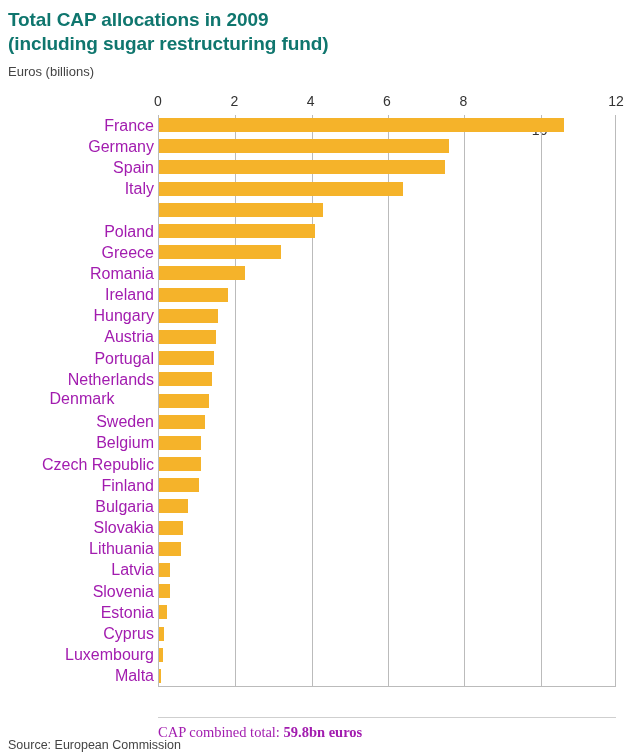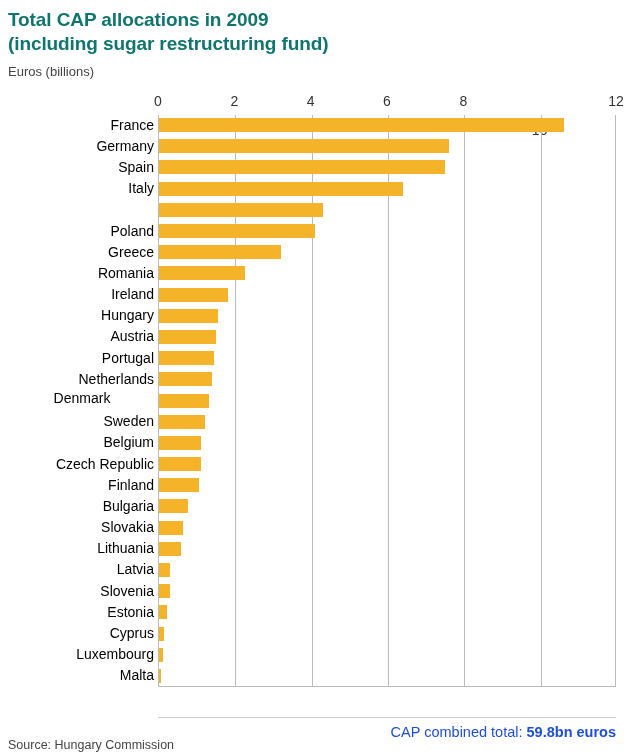"France" .cat-label { color: #000000 -> #a21caf; font-size: 14px -> 16px }
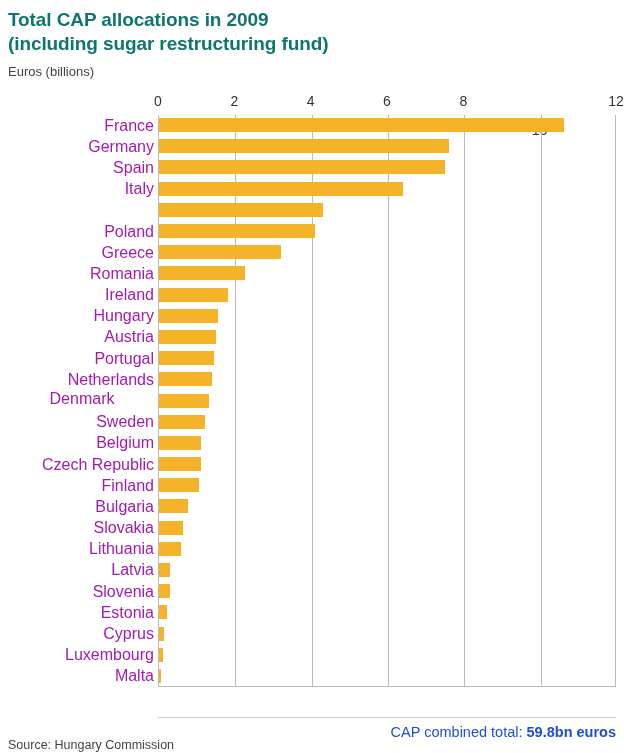"CAP combined total: 59.8bn euros" .footer-total { color: #1d4ed8 -> #a21caf; font-family: none -> Liberation Serif, serif; text-align: right -> left }
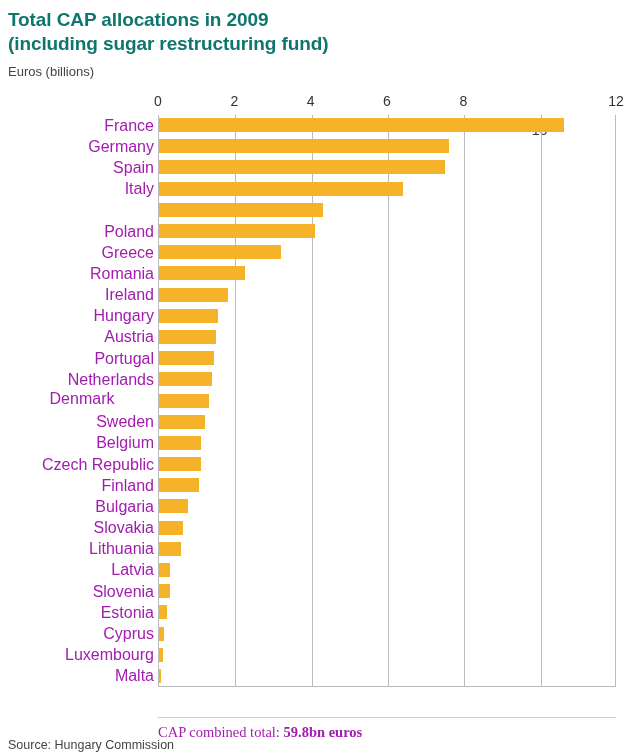"Source: Hungary Commission" div.source { text: Hungary -> European }
